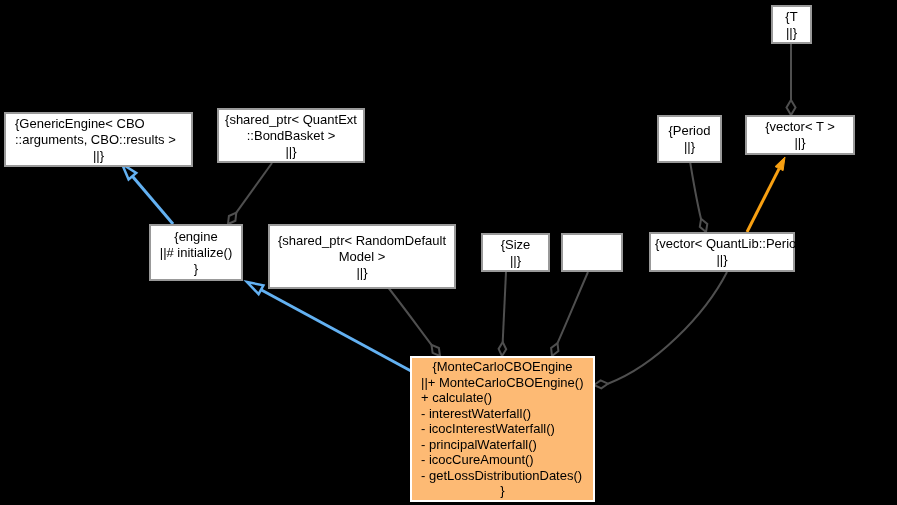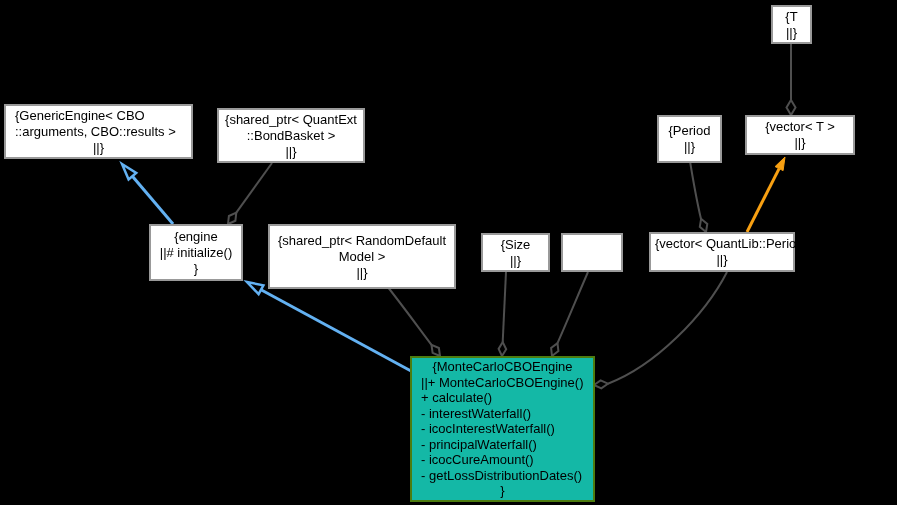"{GenericEngine< CBO" #n-generic { top: 104px -> 112px }
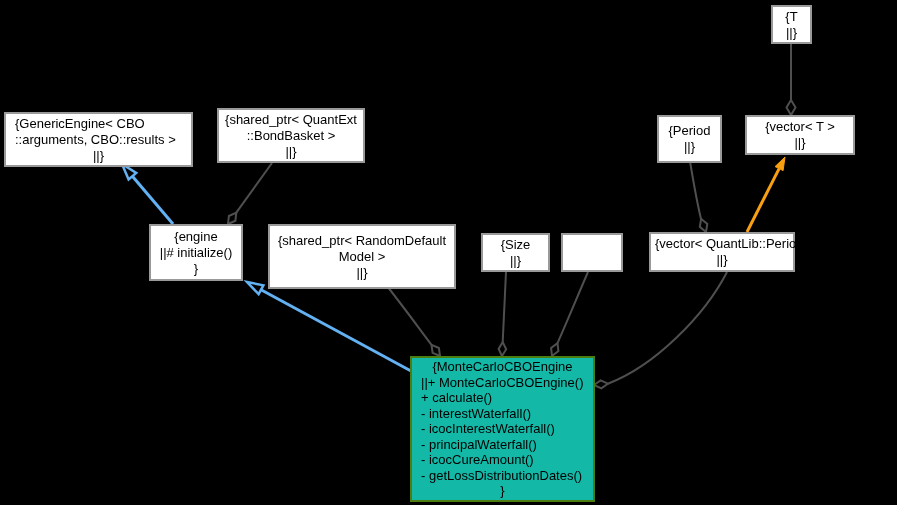"{MonteCarloCBOEngine" #n-mc { background: #14b8a6 -> #fdba74; border: 2px solid #4d7c0f -> 2px solid #ffffff }
